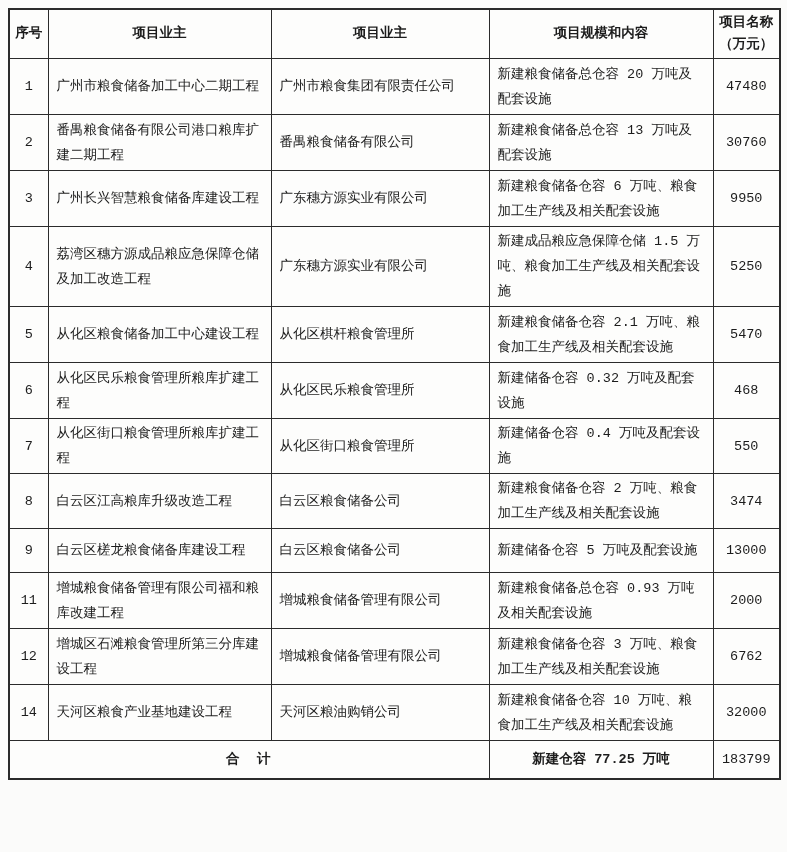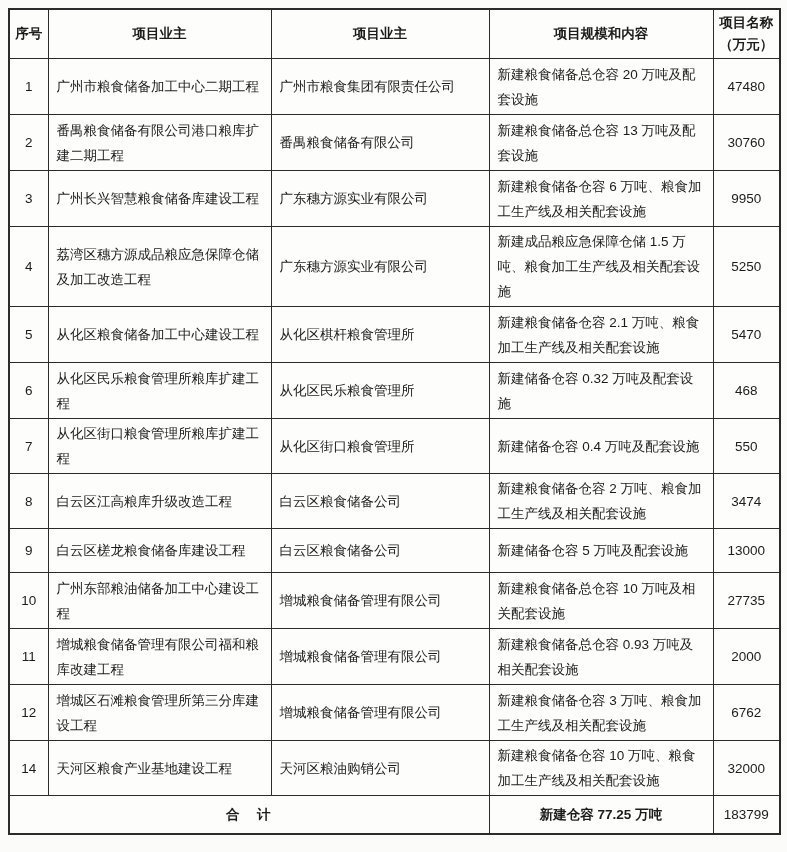"序号" .page { font-family: Liberation Sans, sans-serif -> Liberation Mono, monospace }
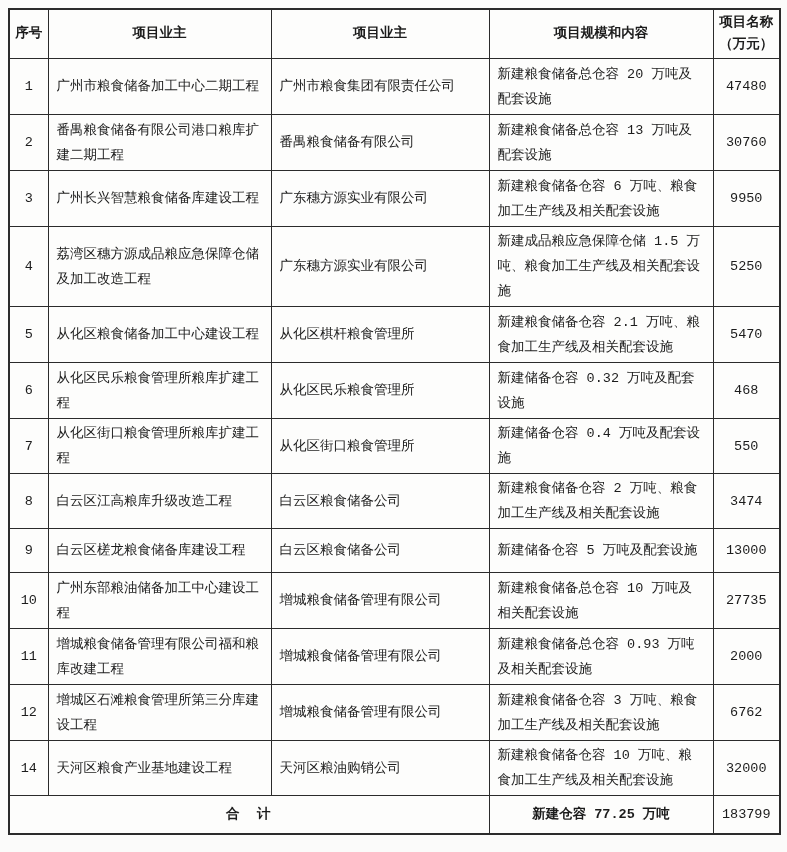"10" tr { html: <tr> <td>10</td> <td>广州东部粮油储备加工中心建设工程</td> <td>增城粮食储备管理有限公司</td> <td>新建粮食储备总仓容 10 万吨及相关配套设施</td> <td>27735</td> </tr> -> none }
